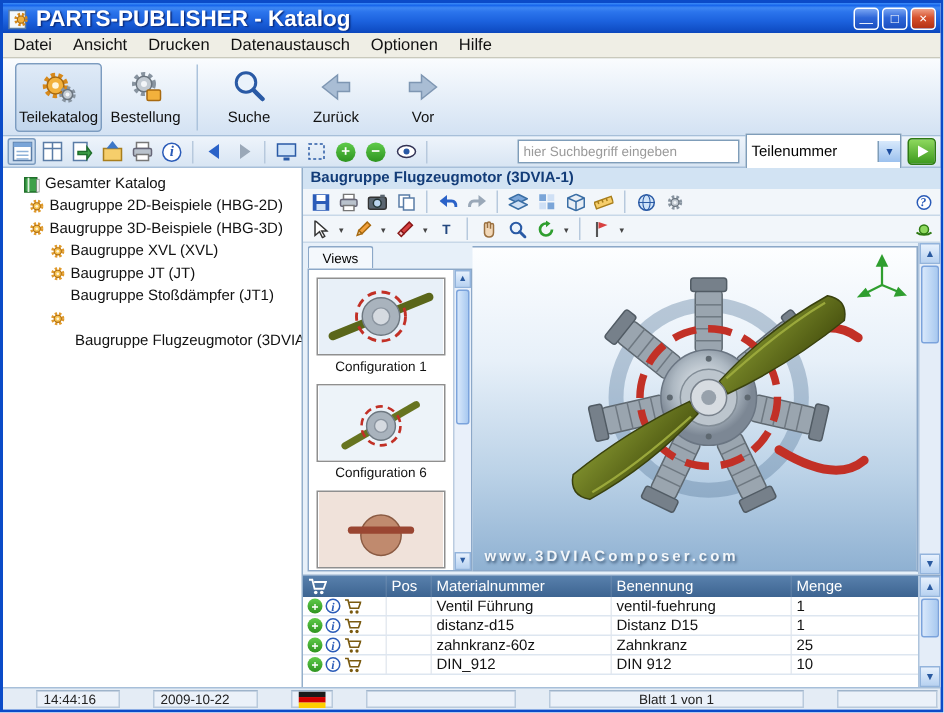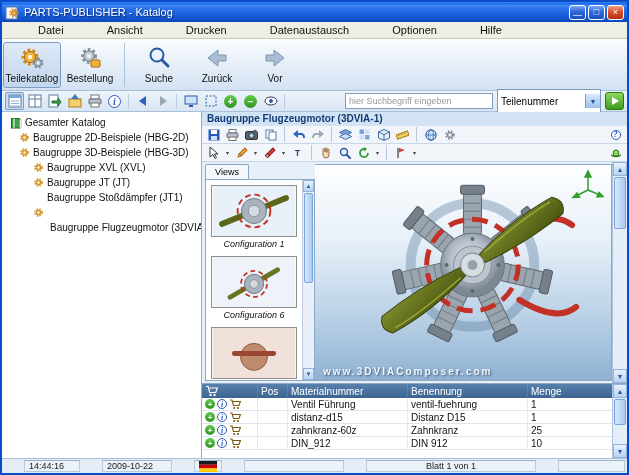"PARTS-PUBLISHER - Katalog" .title { font-size: 11px -> 15px; font-weight: normal -> bold }
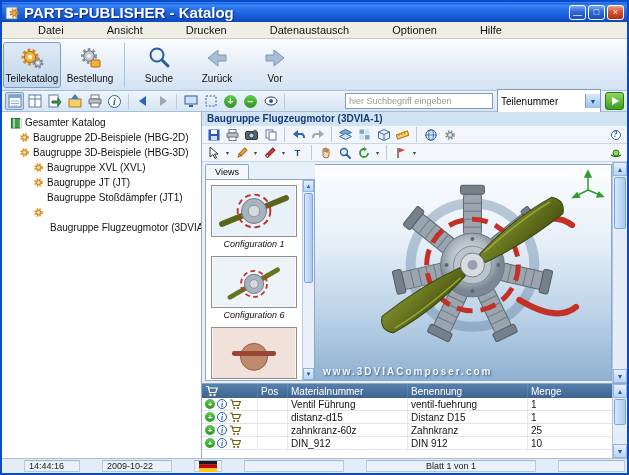"Datei" .menu-item { margin-left: 29px -> none }
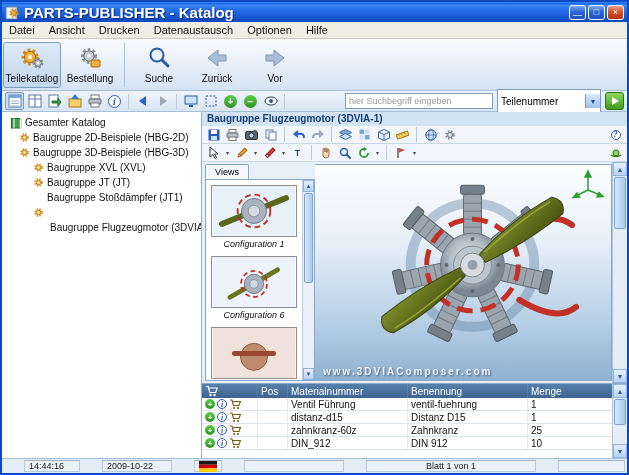"Teilekatalog" .toolbar-main { padding: 2px 1px -> 2px 8px }
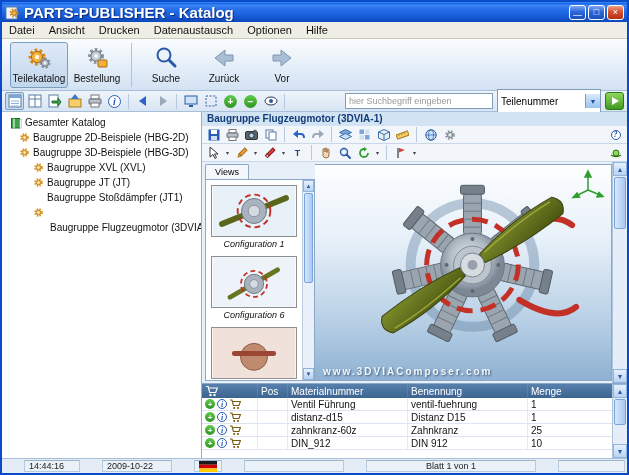"Gesamter Katalog" .lv0 { padding-left: 8px -> 13px }
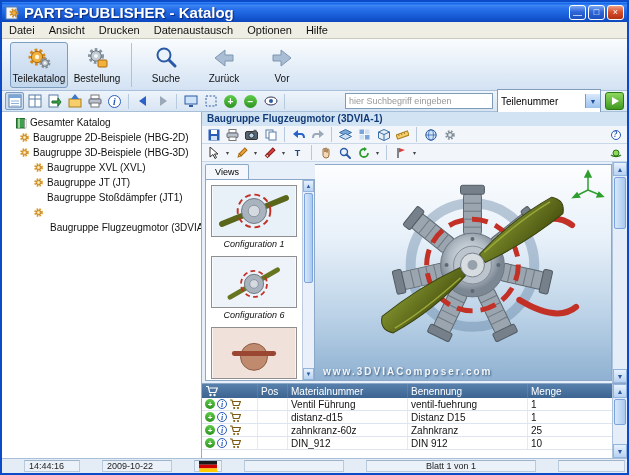"Configuration 1" .views-list { font-style: italic -> none }
